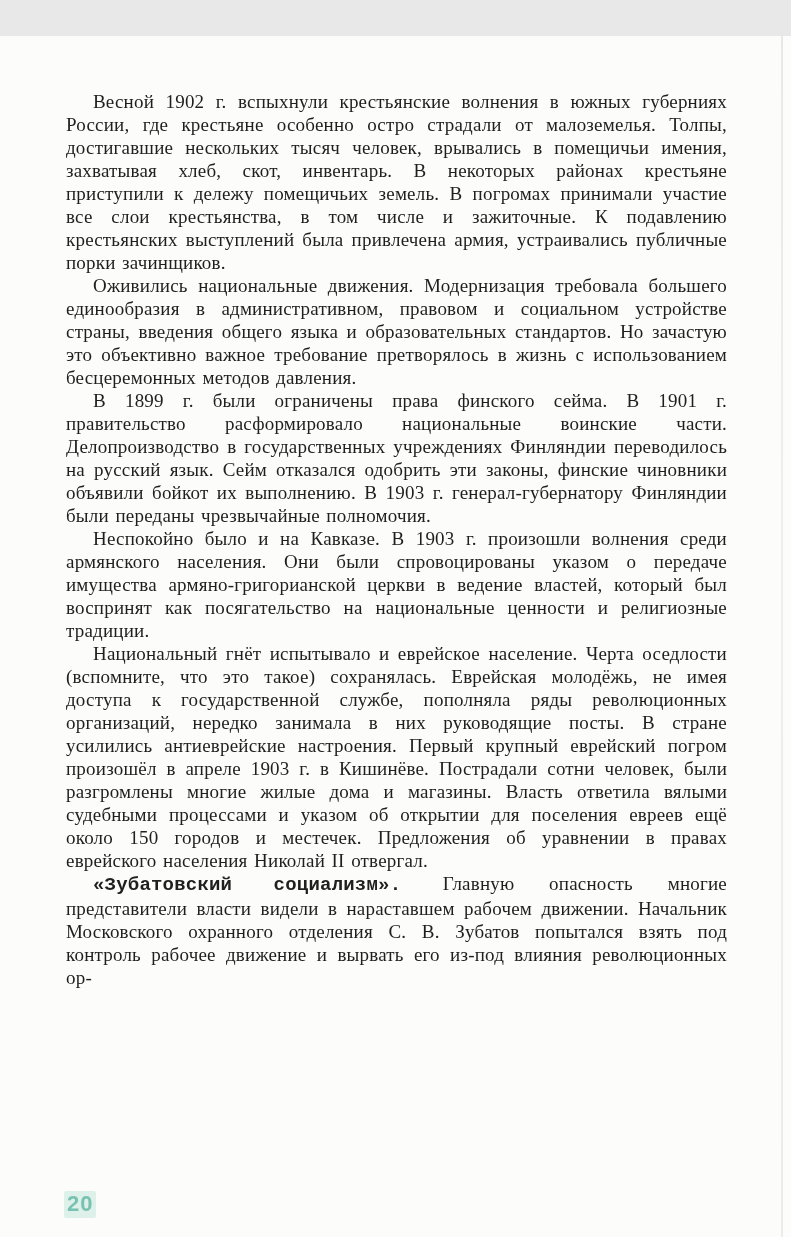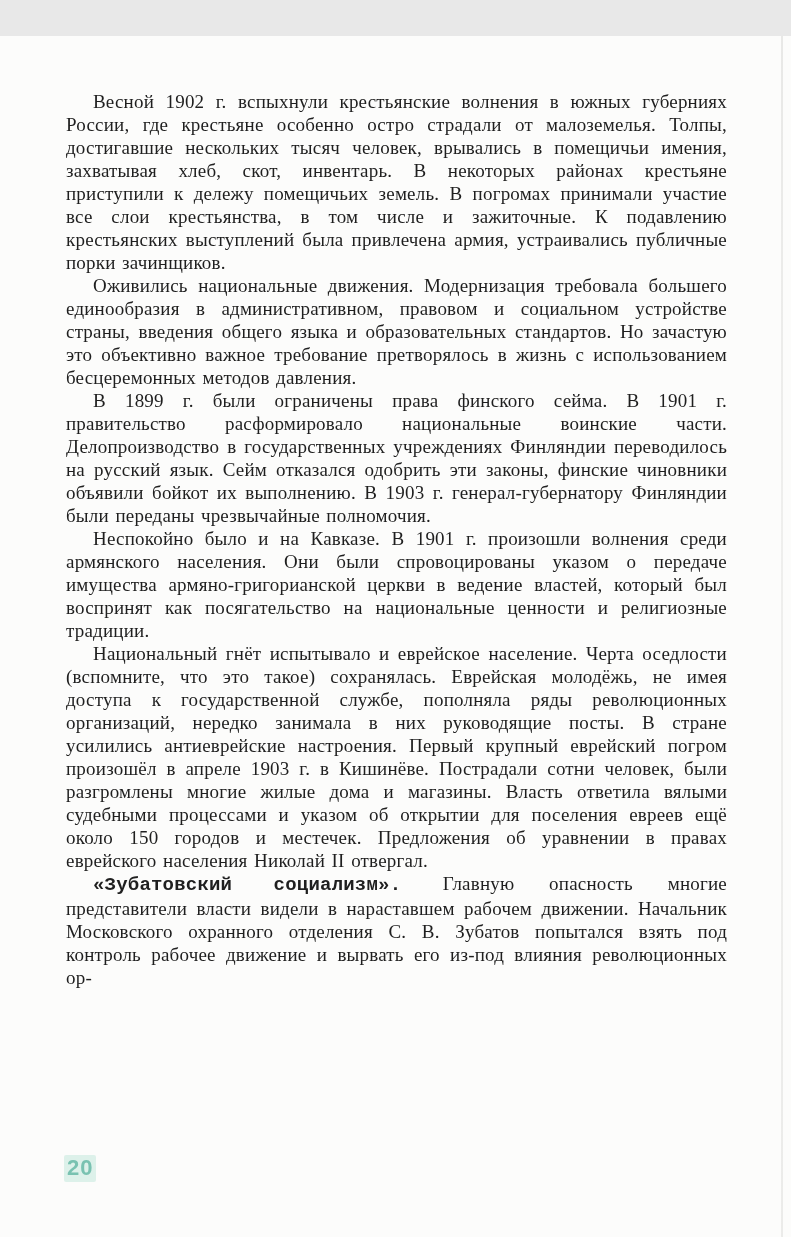"Неспокойно было и на Кавказе." p { text: 1901 -> 1903 }
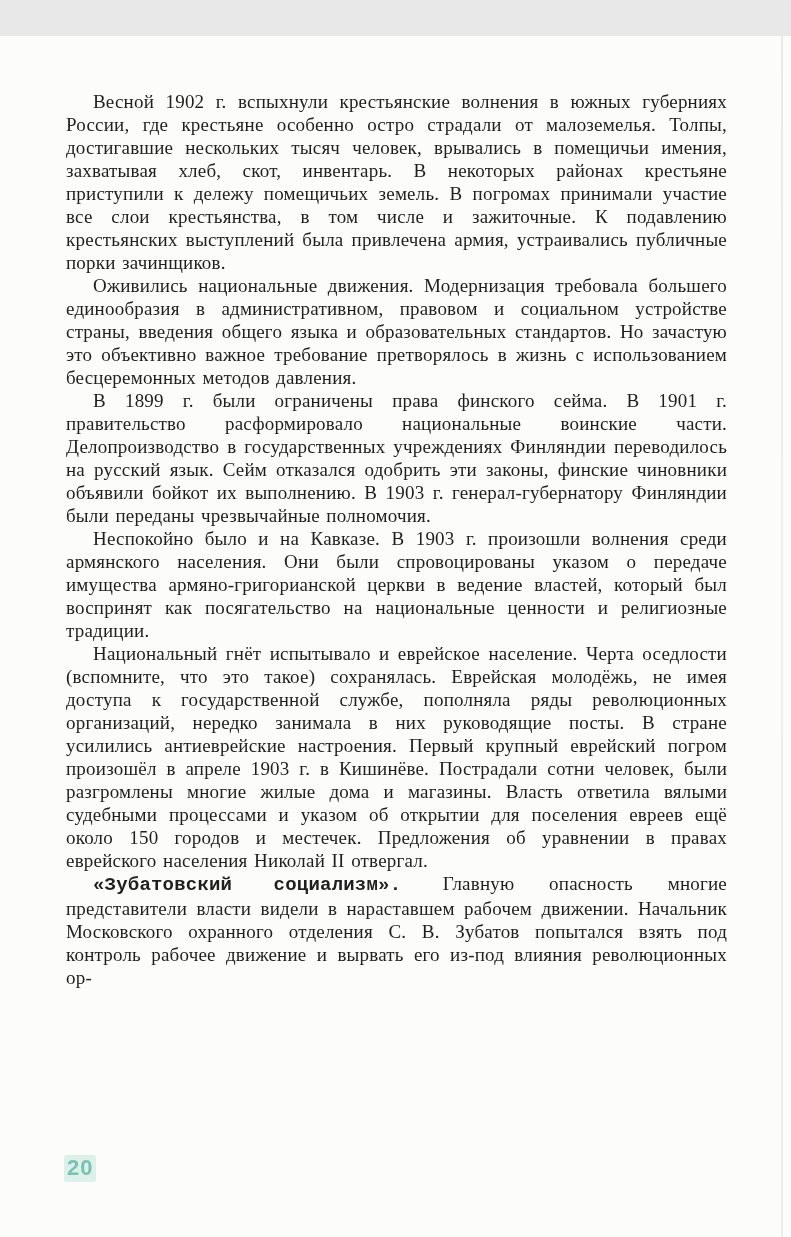"20" .page-number { top: 1119px -> 1155px }
